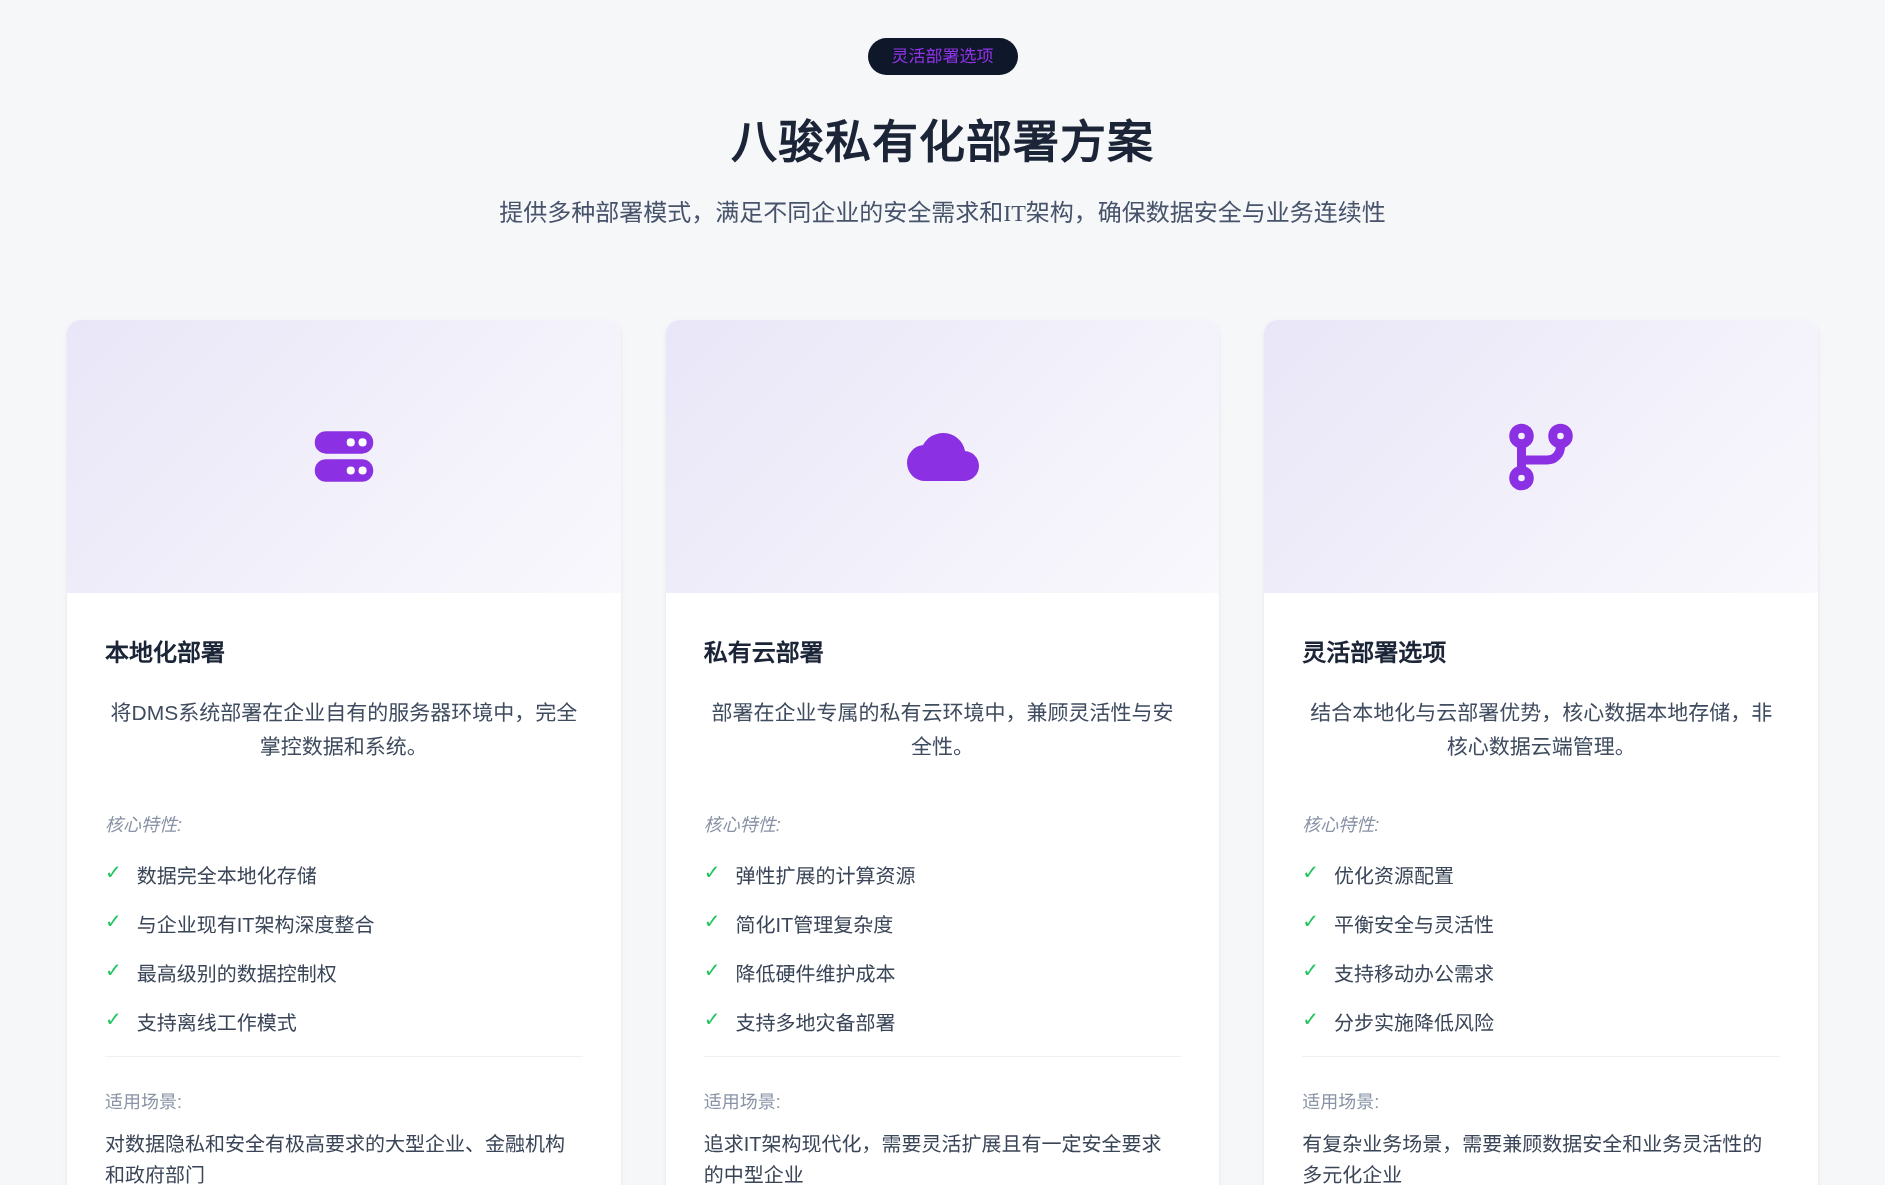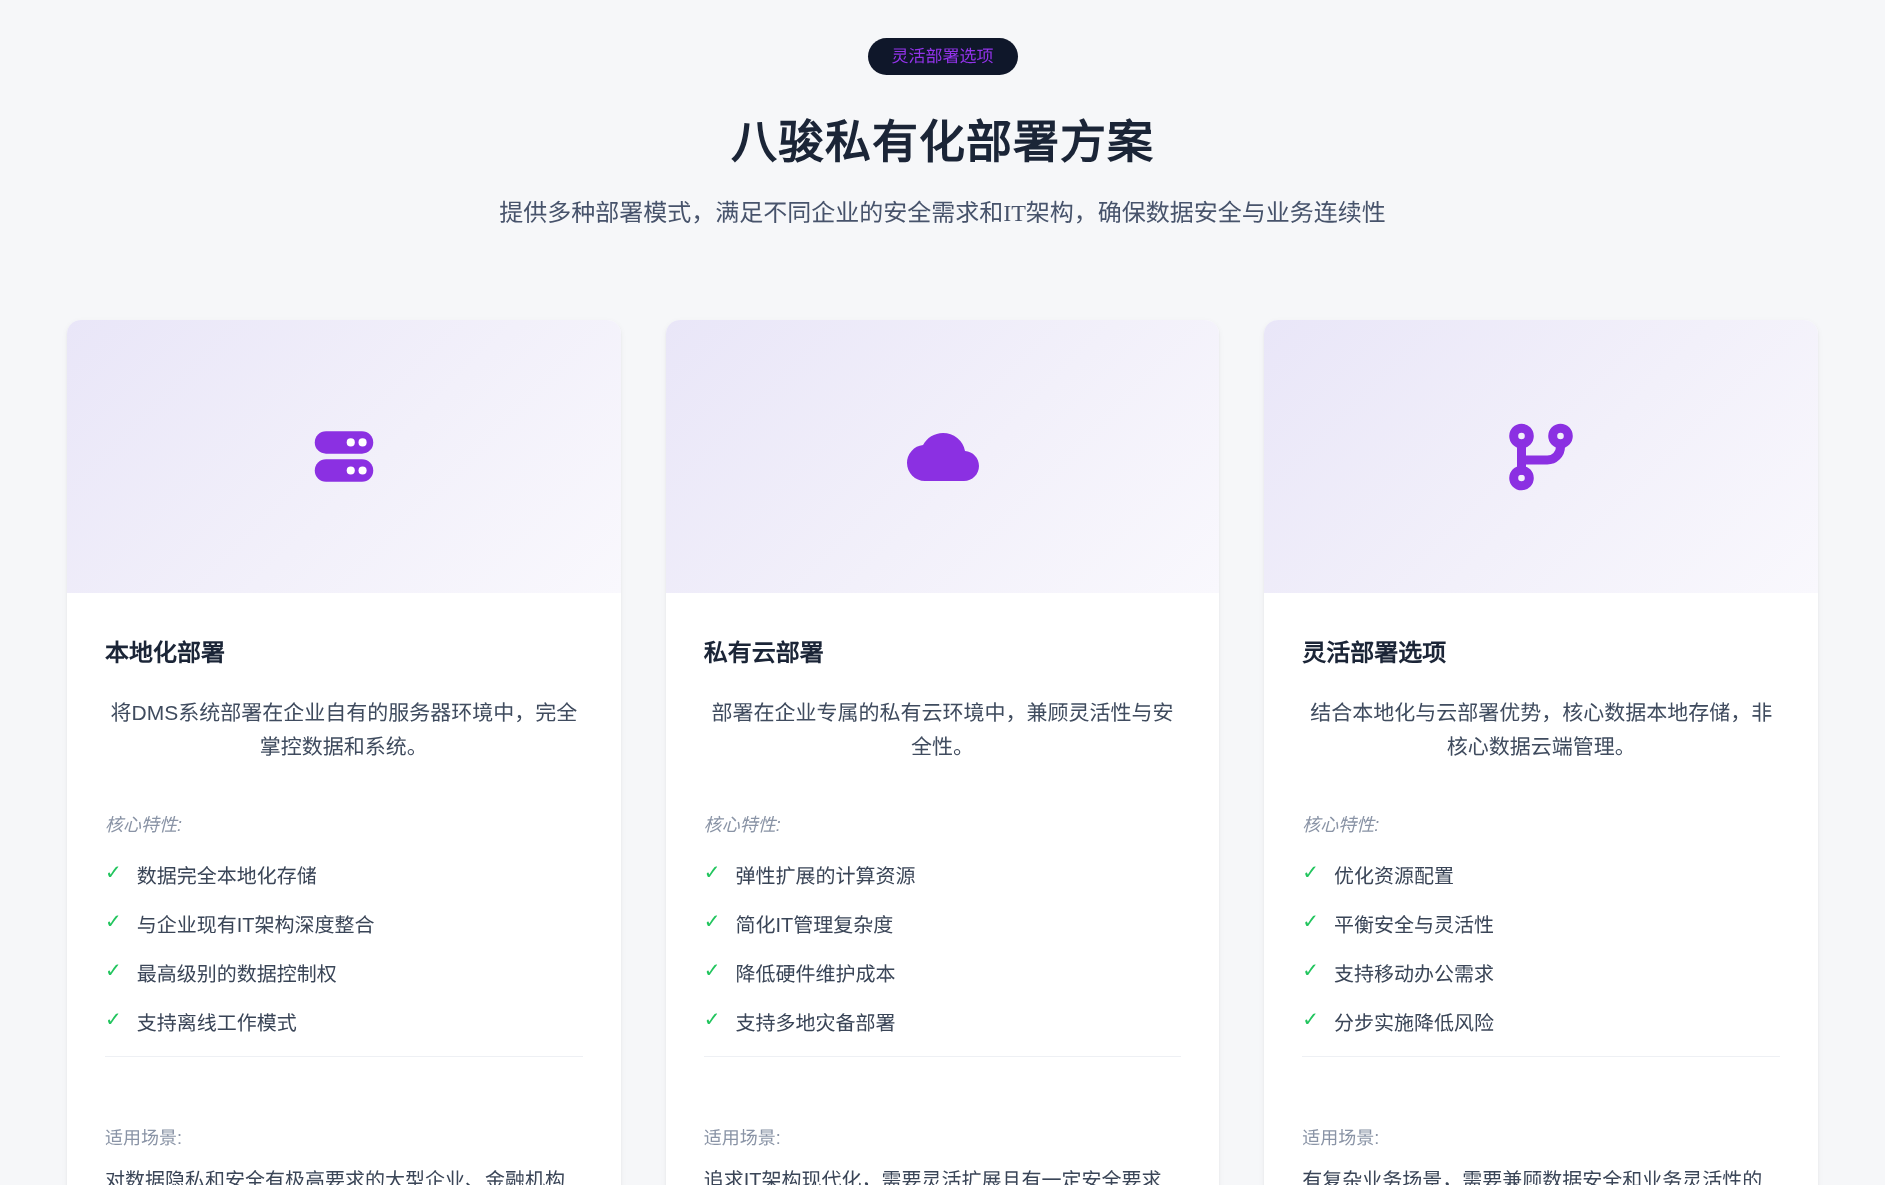"适用场景:" .feat-label, .scen-label { margin-top: 36px -> none }
